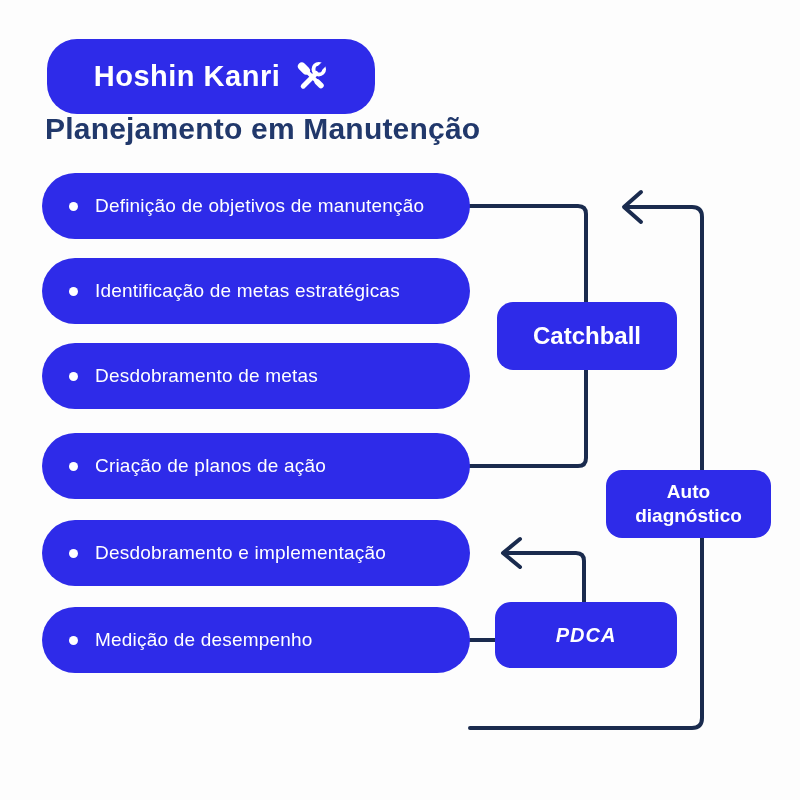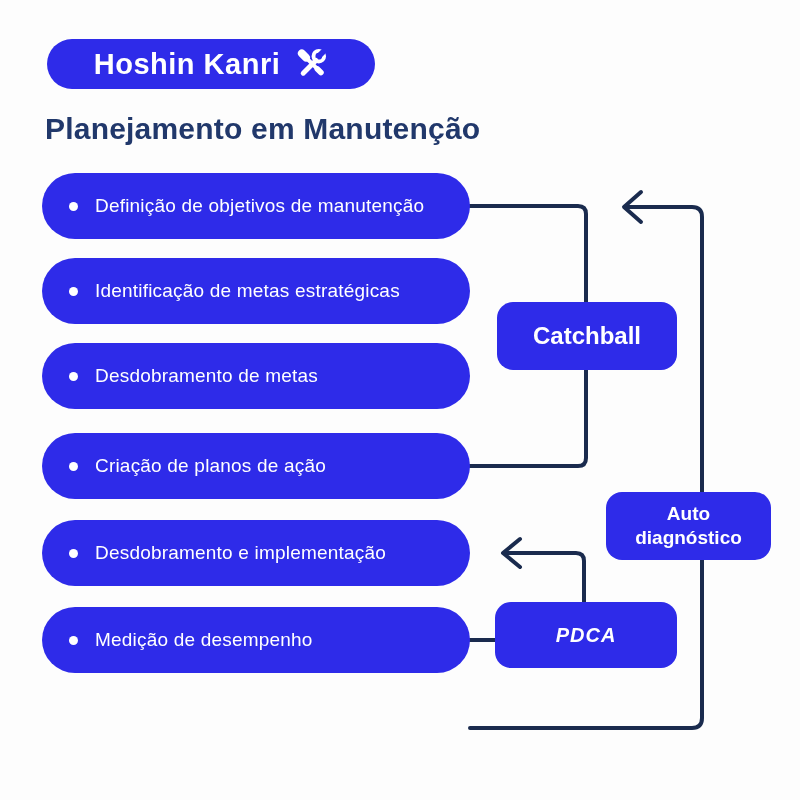"Hoshin Kanri" .badge { height: 50px -> 75px }
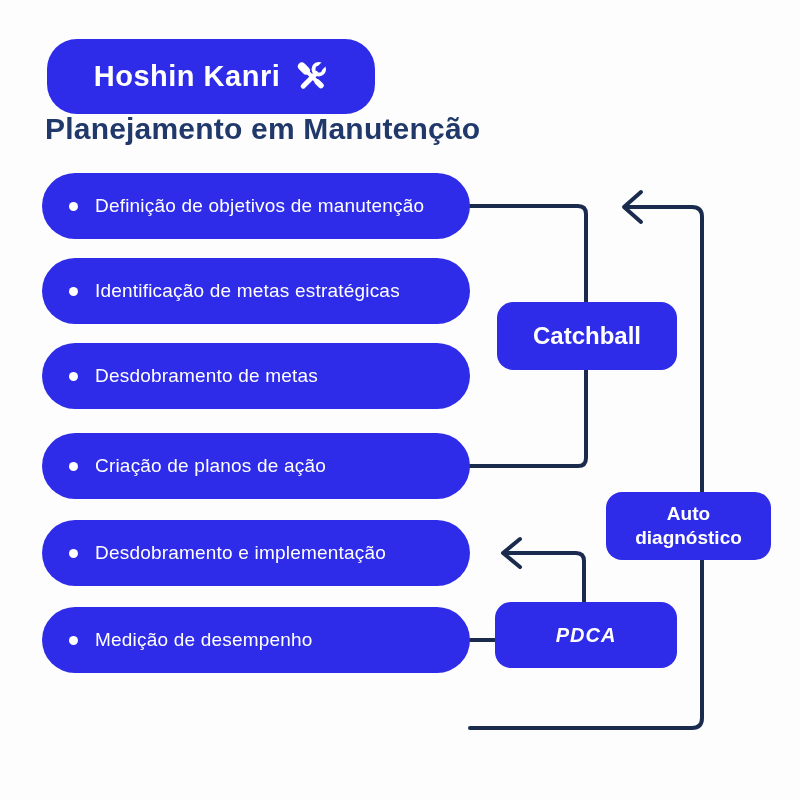"Auto diagnóstico" .anno-auto { top: 492px -> 470px }
